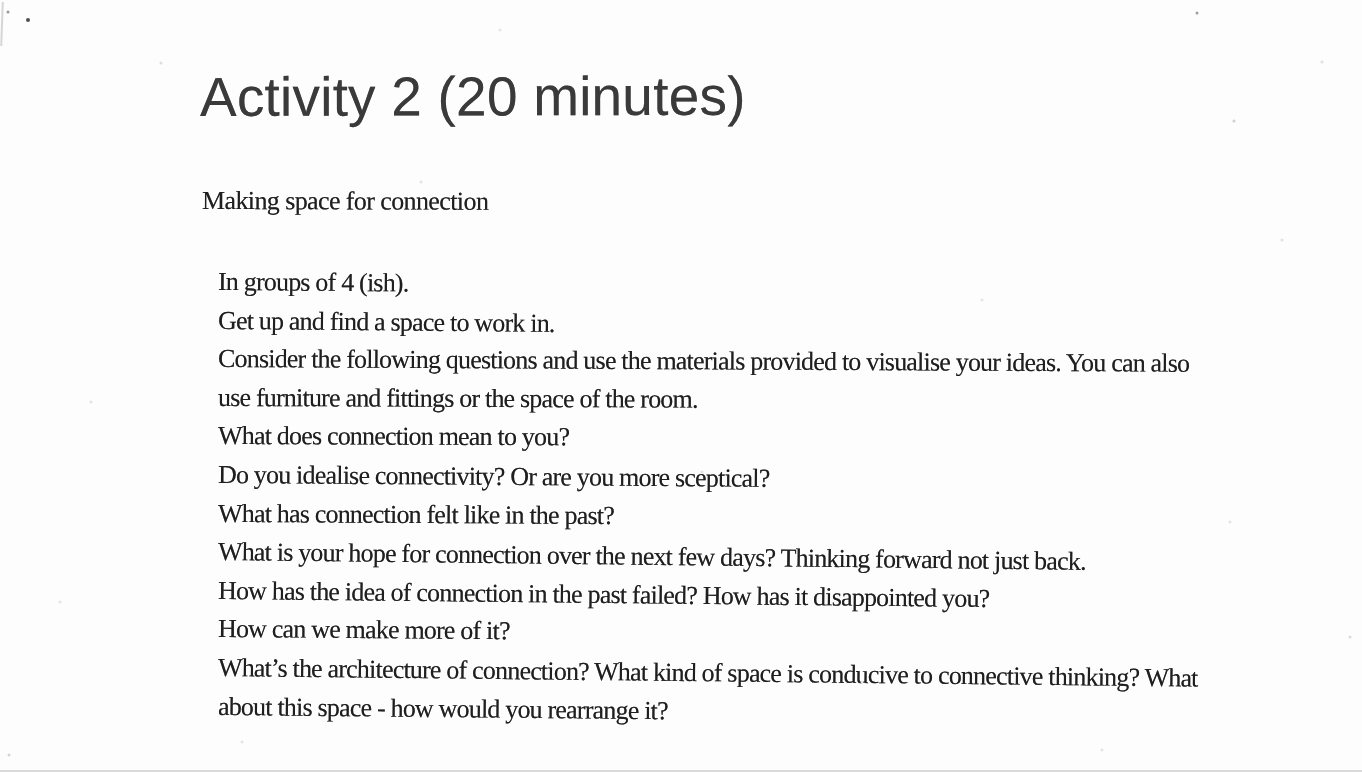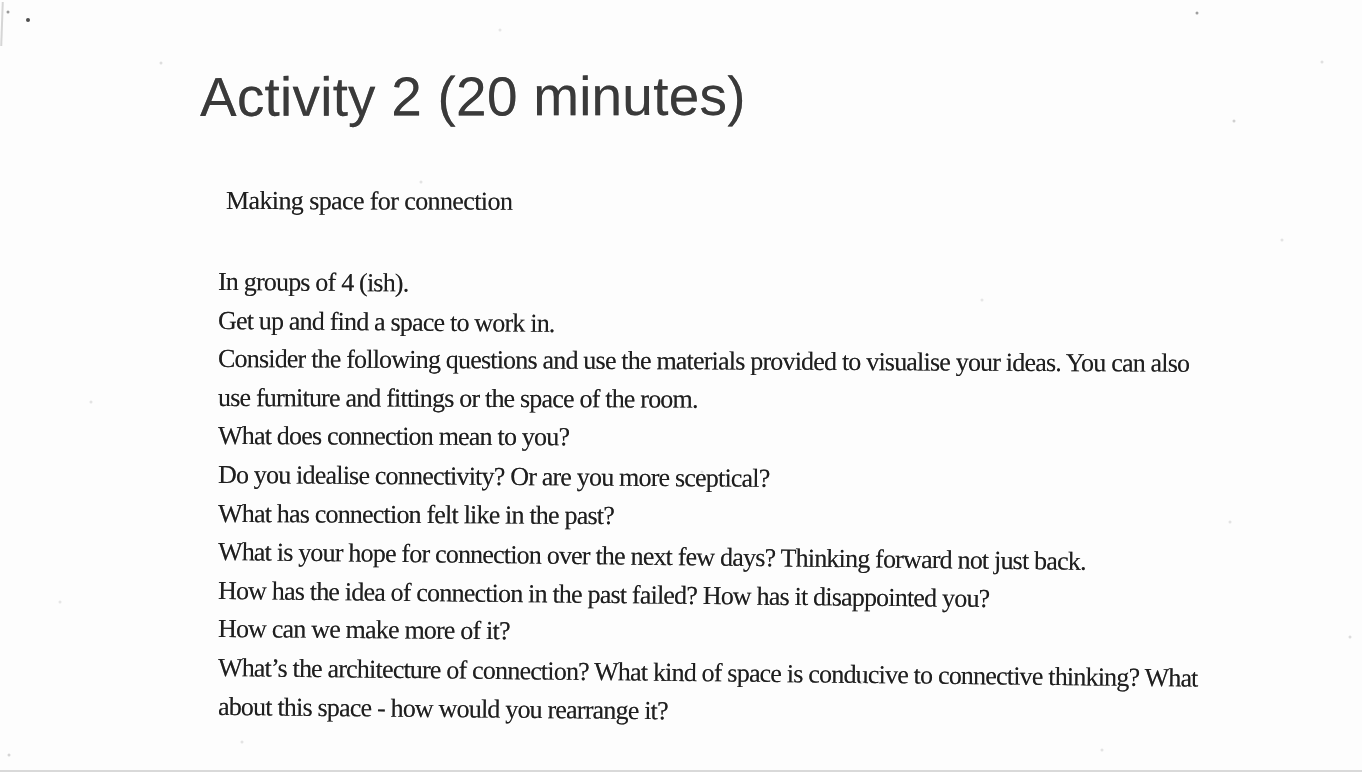"Making space for connection" .page-subtitle { margin-left: 24px -> none }
